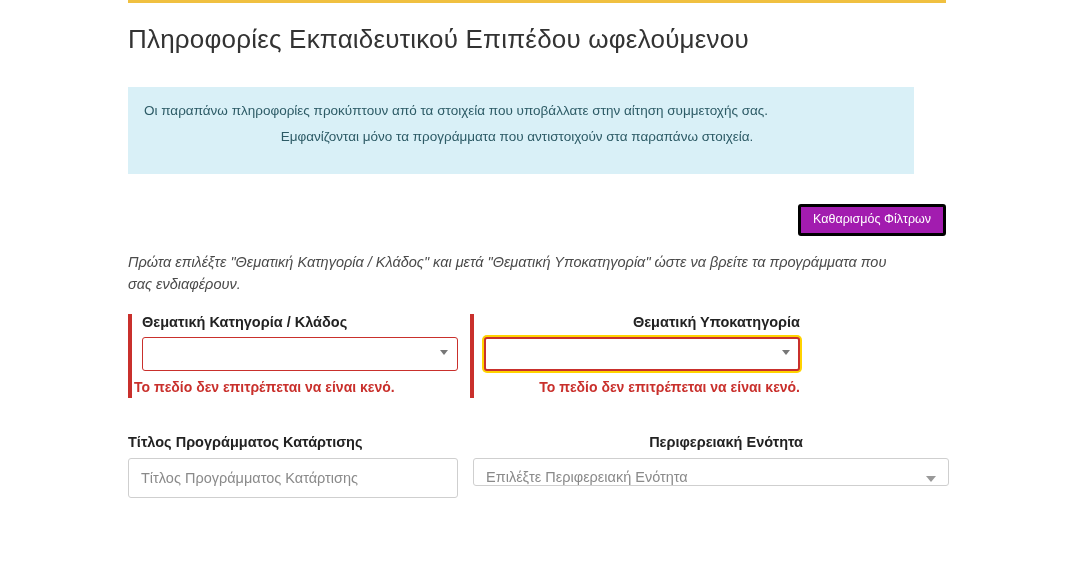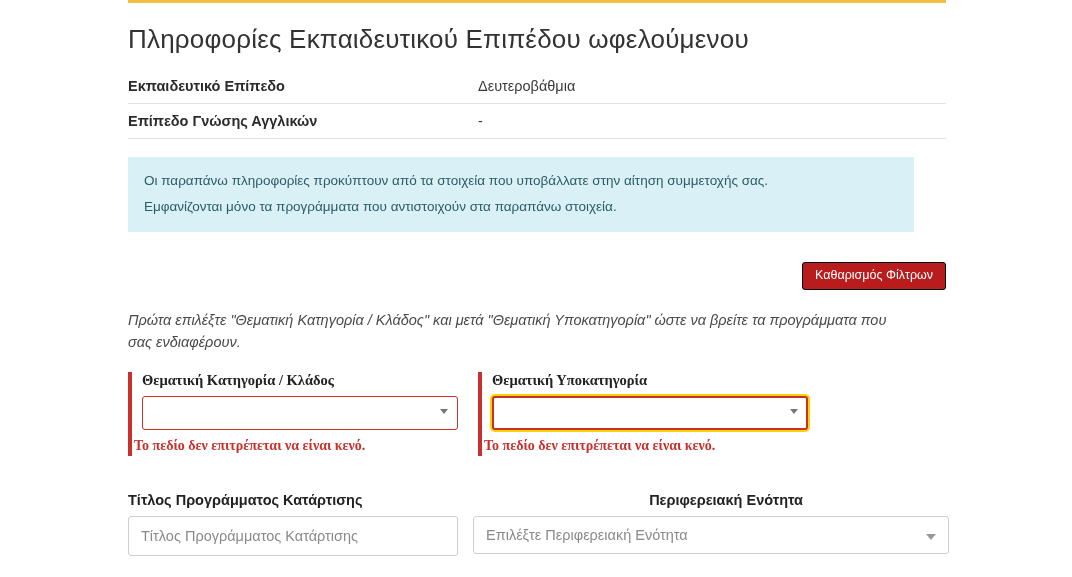"Εκπαιδευτικό Επίπεδο" table.info-table { html: <table> <tbody> <tr> <td>Εκπαιδευτικό Επίπεδο</td> <td>Δευτεροβάθμια</td> </tr> <tr> <td>Επίπεδο Γνώσης Αγγλικών</td> <td>-</td> </tr> </tbody> </table> -> none }
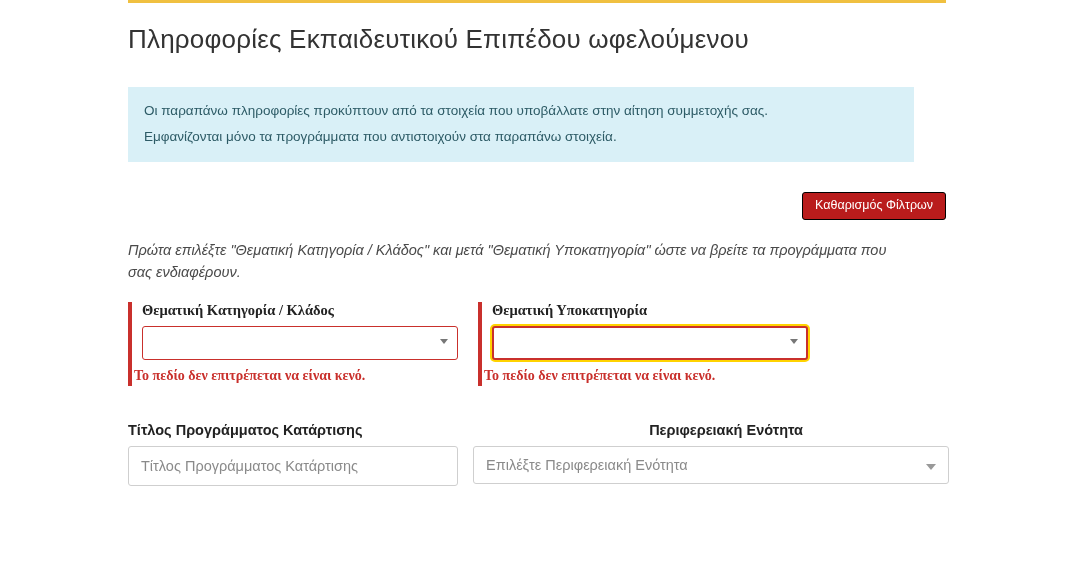"Εμφανίζονται μόνο τα προγράμματα που" .notice p:last-child { margin-bottom: 0 -> 12px; text-align: none -> center }
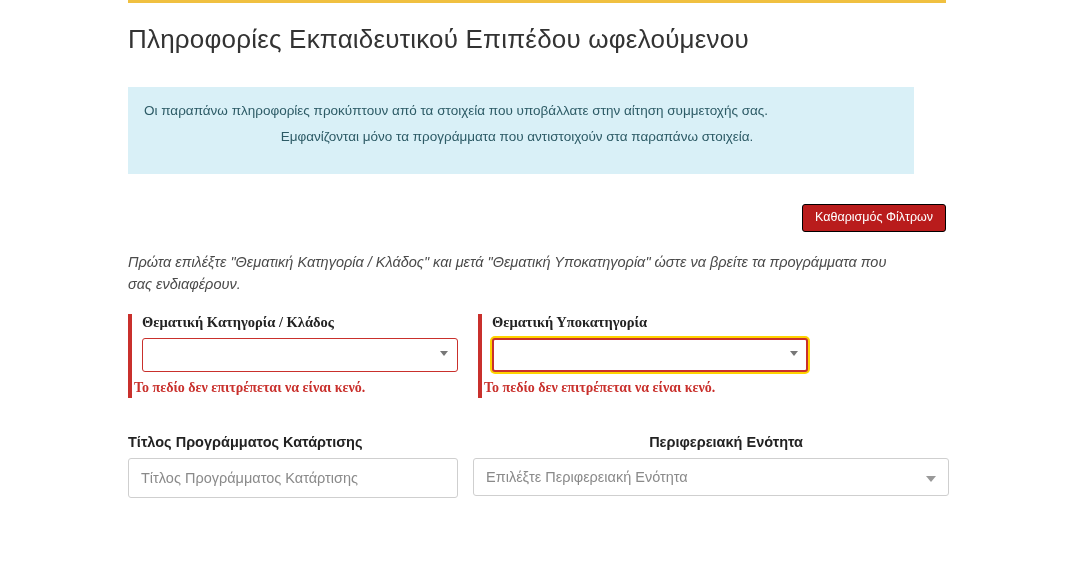"Καθαρισμός Φίλτρων" .clear-filters-btn { background: #b91c1c -> #a21caf; border: 1px solid #000000 -> 3px solid #000000 }
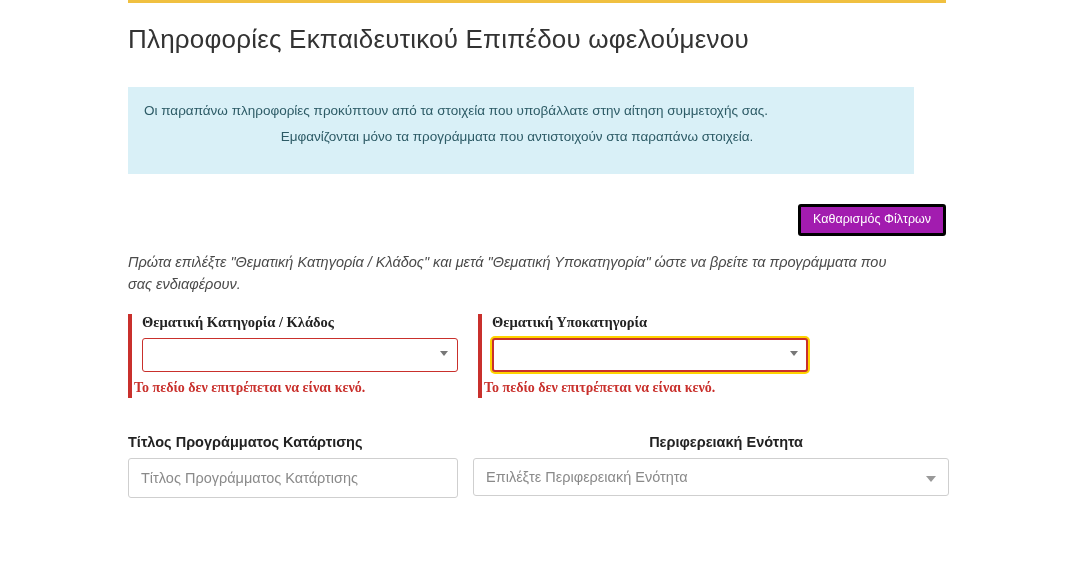"Θεματική Κατηγορία / Κλάδος" .field { font-family: Liberation Serif, serif -> none }
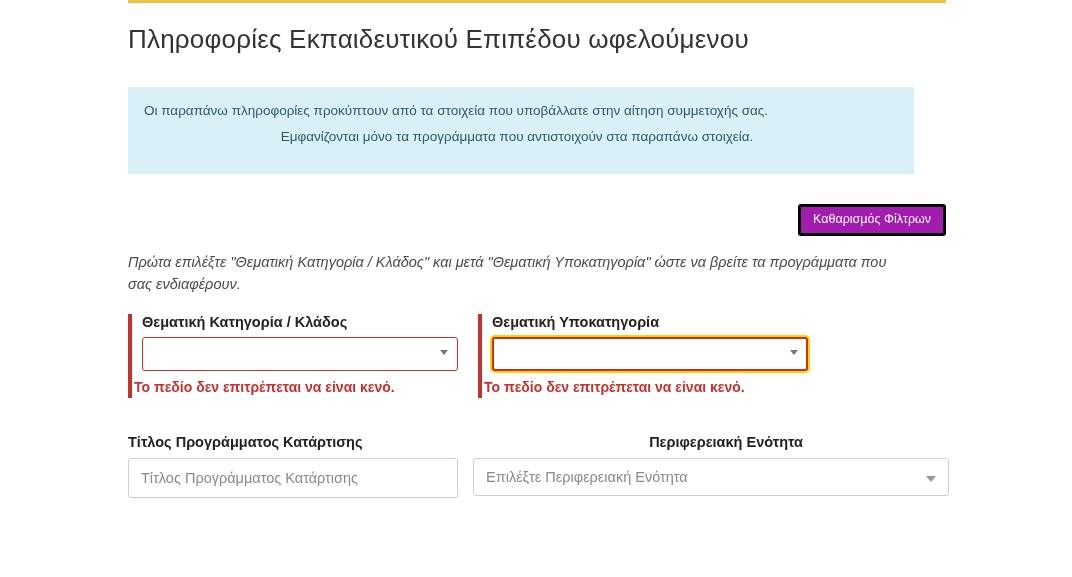"Θεματική Υποκατηγορία" .field.right { left: 350px -> 342px; text-align: none -> right }
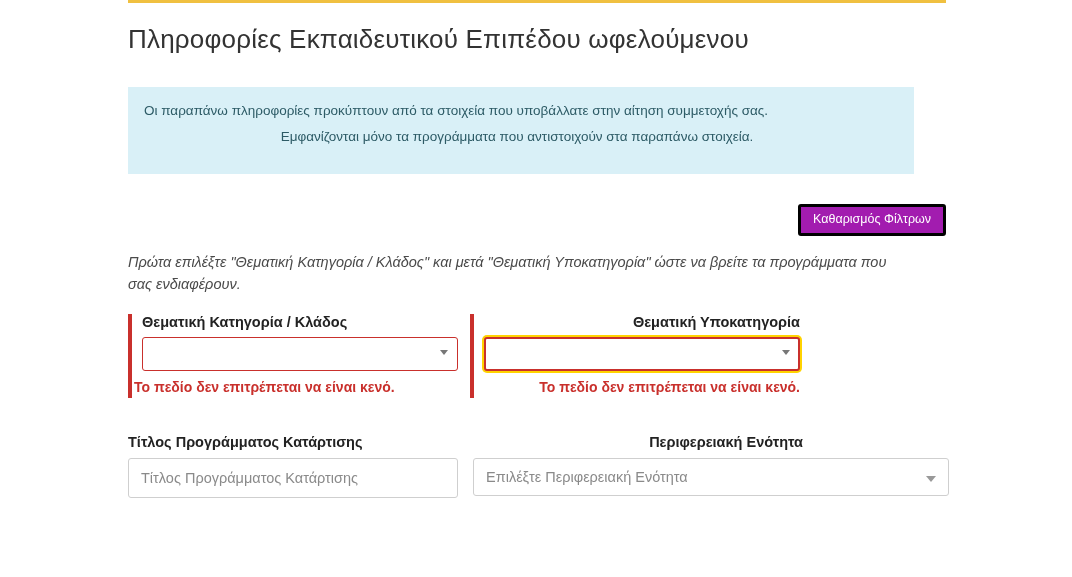"Επιλέξτε Περιφερειακή Ενότητα" .select2 { height: 38px -> 28px }
